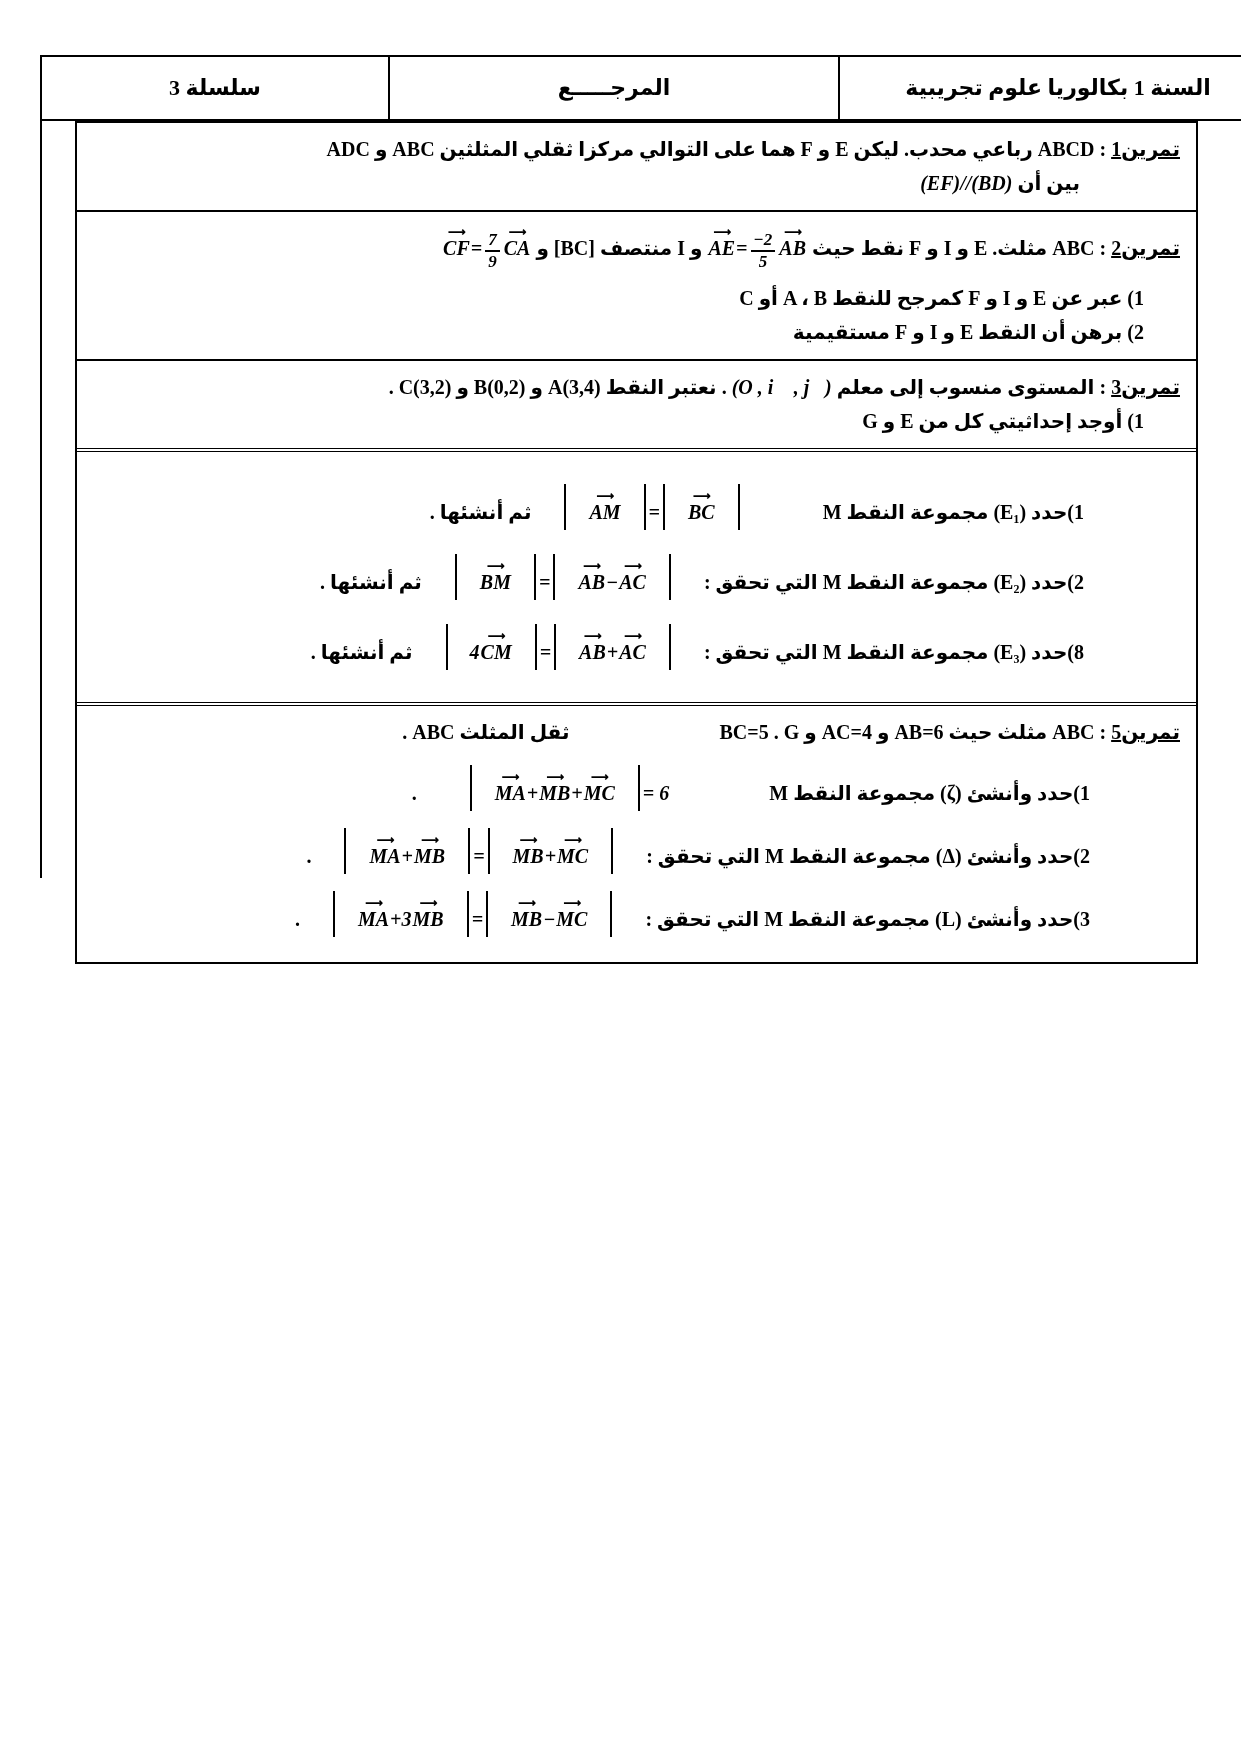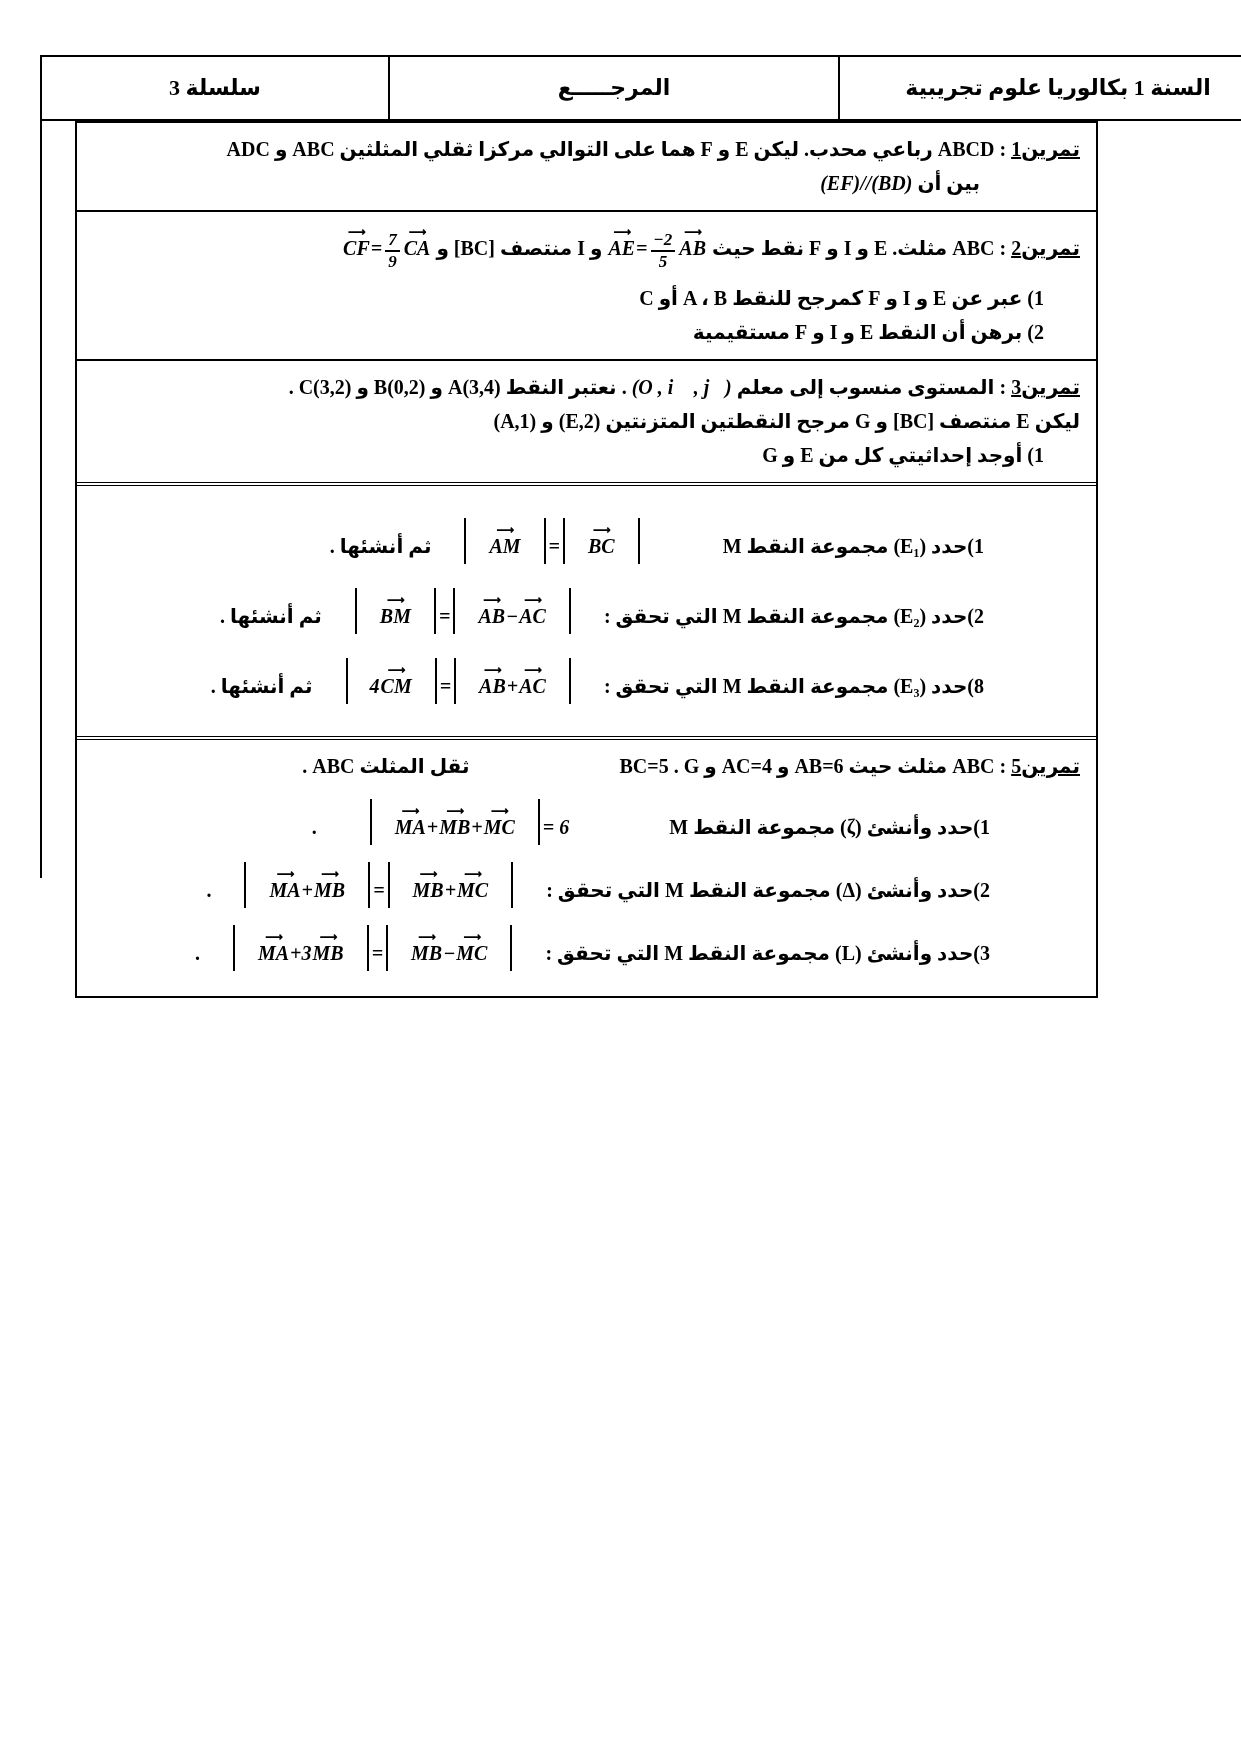"تمرين1 : ABCD رباعي محدب." .content { width: 1023px -> 1123px }
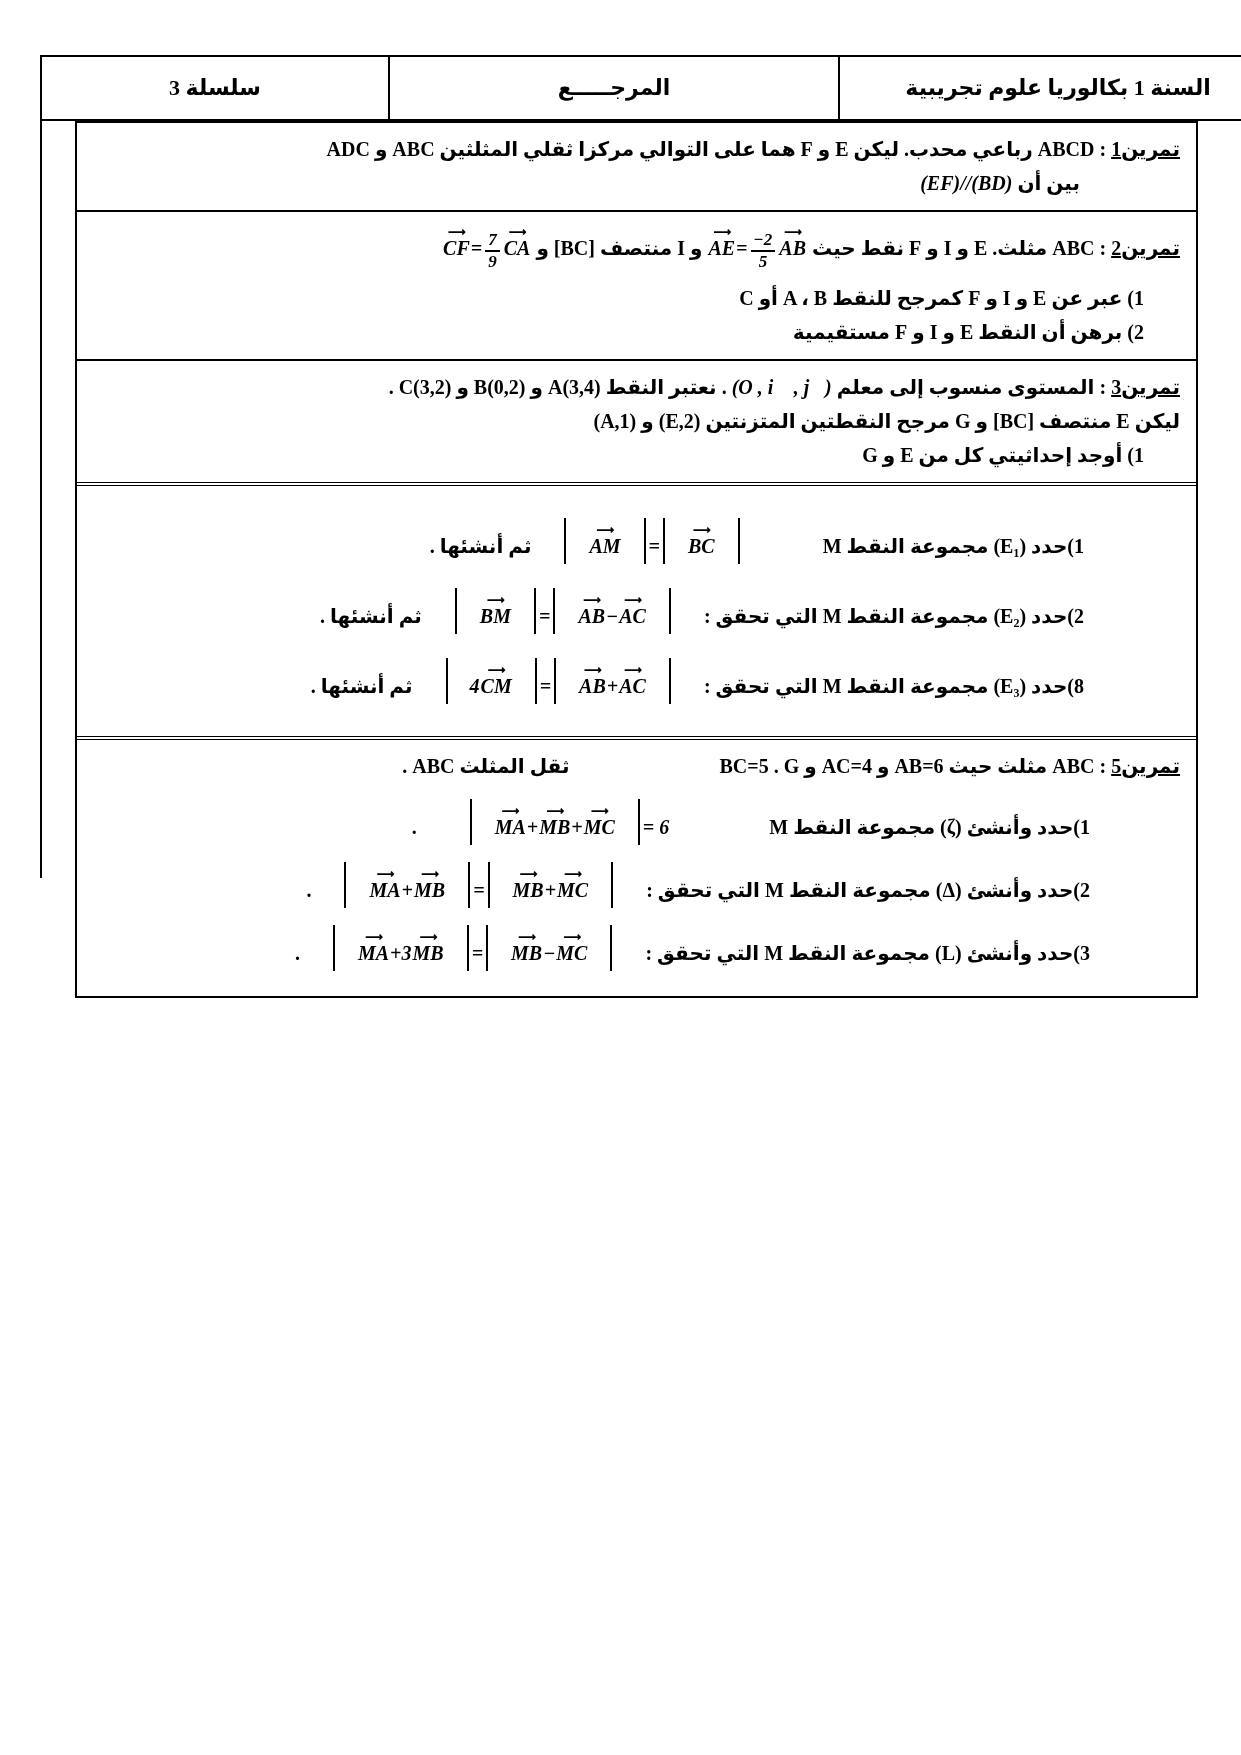"ليكن E منتصف [BC] و" div.line { html: <div>ليكن E منتصف [BC] و G مرجح النقطتين المتزنتين (E,2) و (A,1)</div> -> none }
